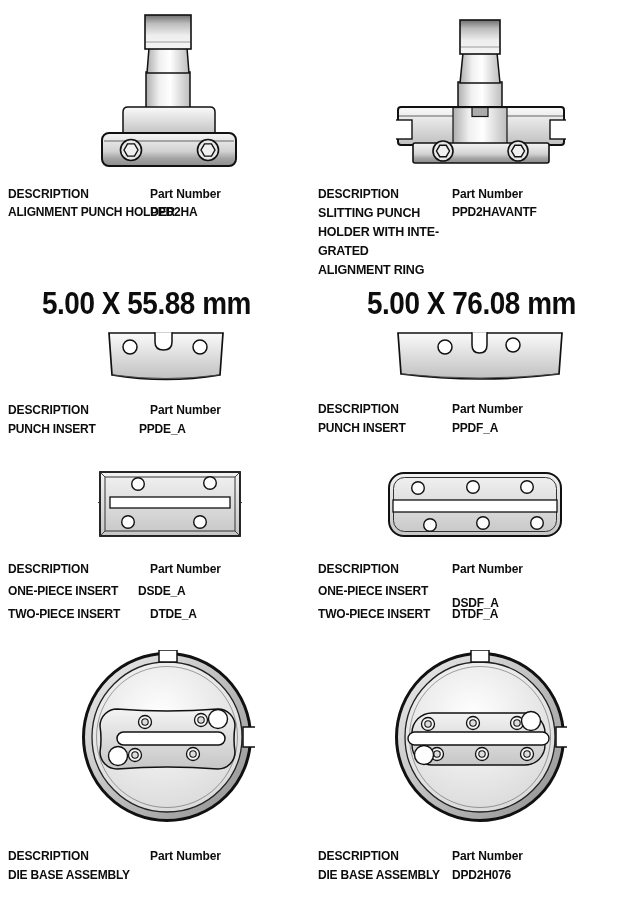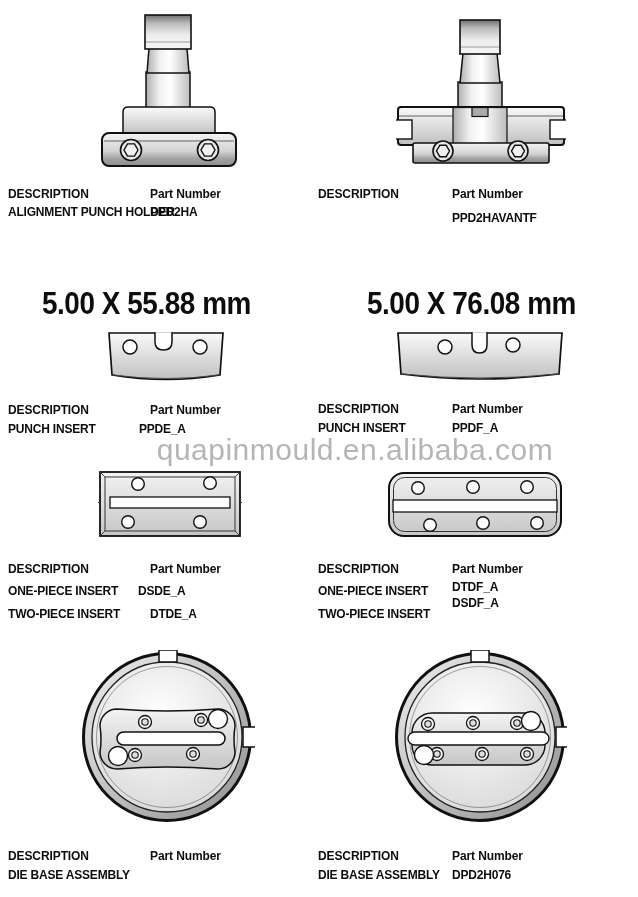"SLITTING PUNCH HOLDER WITH INTE-GRATED" div.abs { html: none -> <div>SLITTING PUNCH HOLDER WITH INTE-GRATED ALIGNMENT RING</div> }
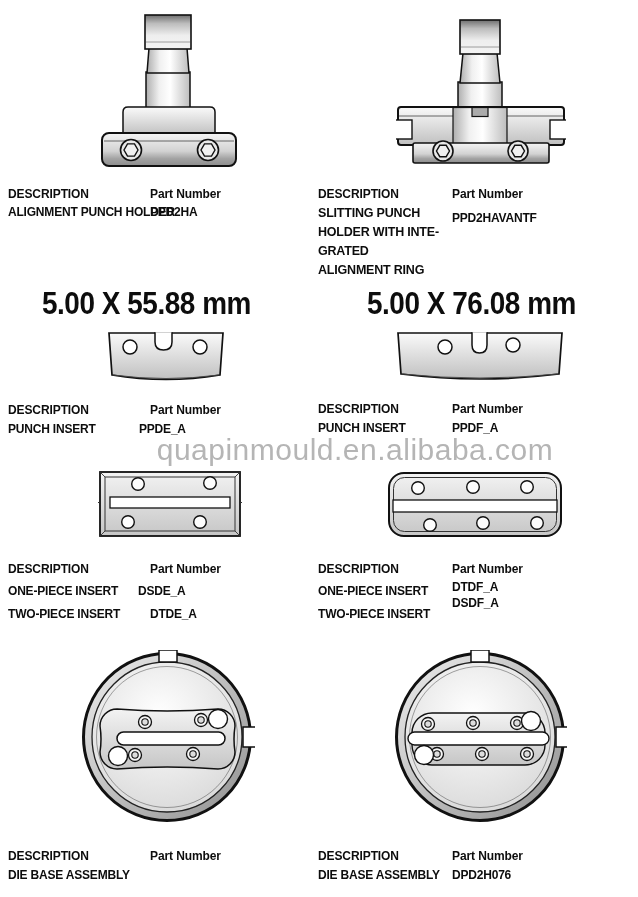"PPD2HAVANTF" div.abs { top: 211px -> 205px }
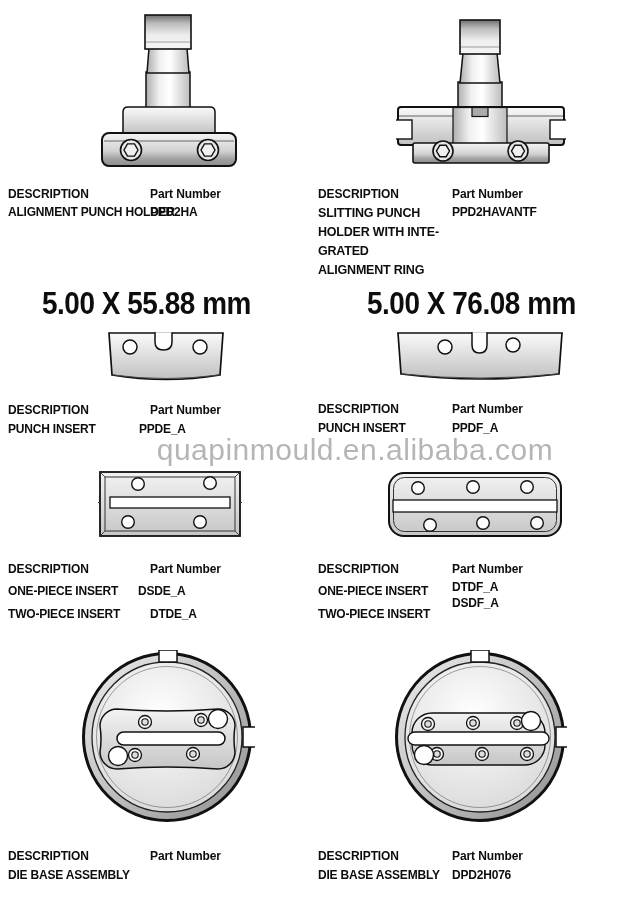"quapinmould.en.alibaba.com" div.abs { html: <div>quapinmould.en.alibaba.com</div> -> none }
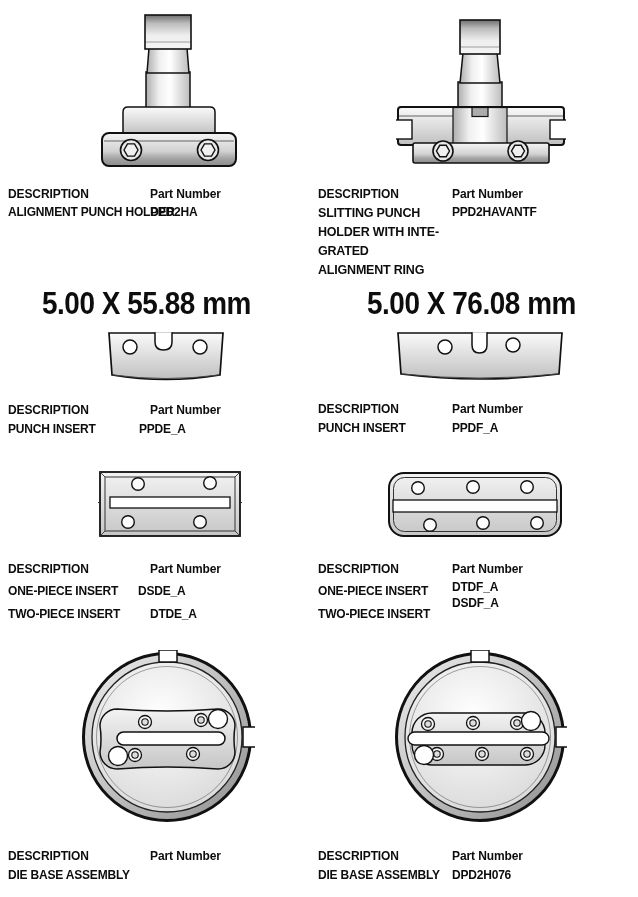"DTDF_A" div.abs { top: 580px -> 607px }
